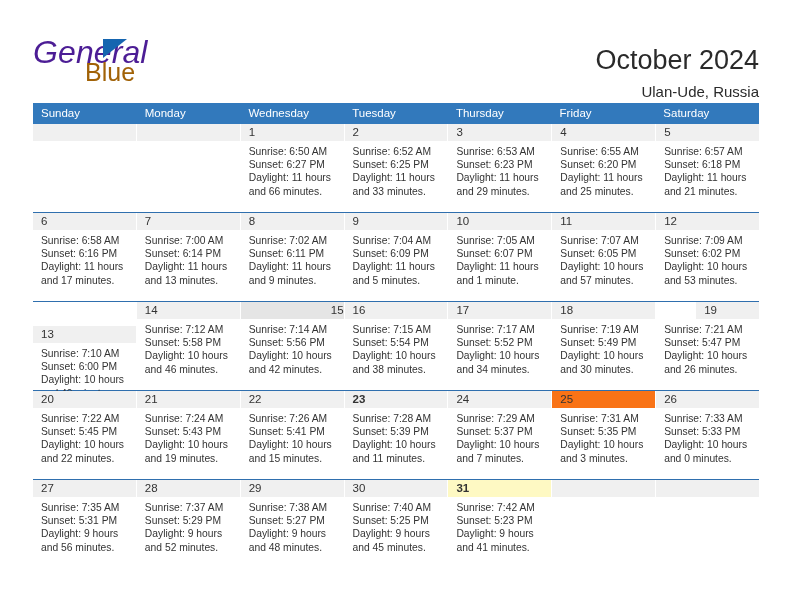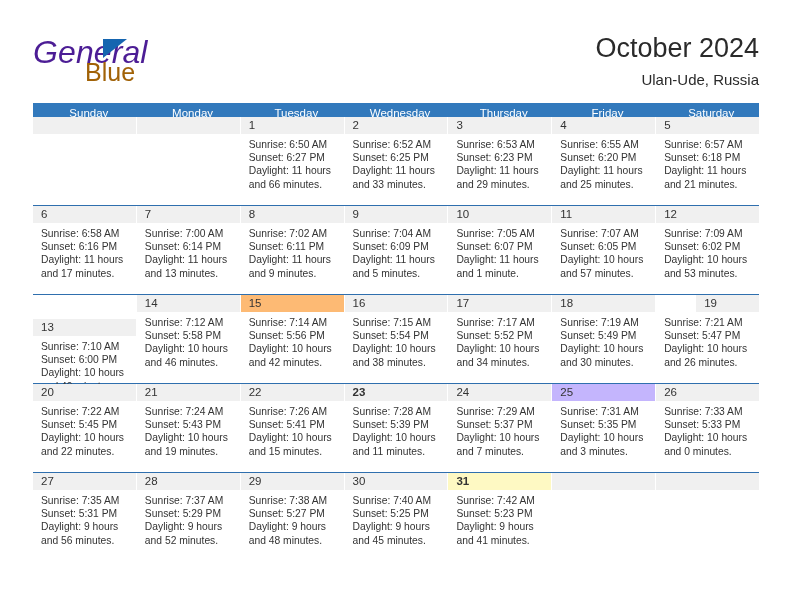"October 2024" .cal-title { margin-top: none -> 12px }
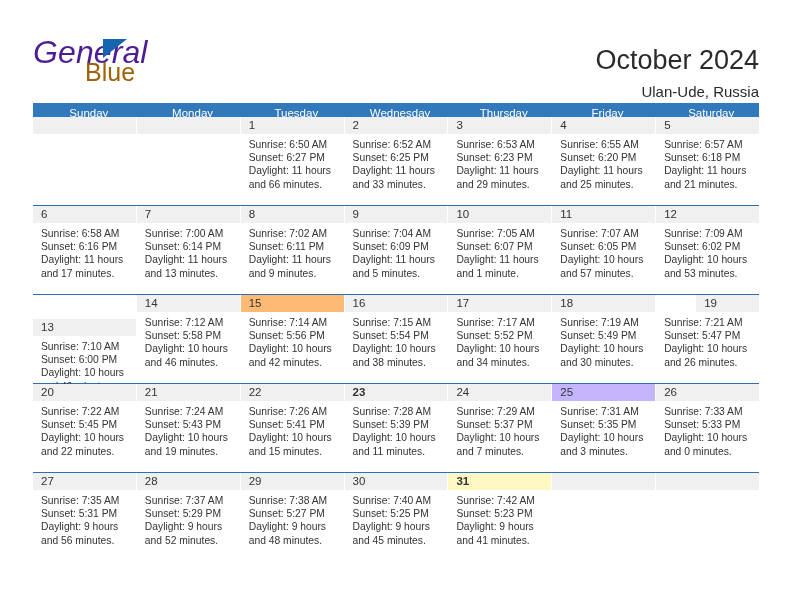"Sunday" .dow-row { height: 14px -> 21px; text-align: center -> none }
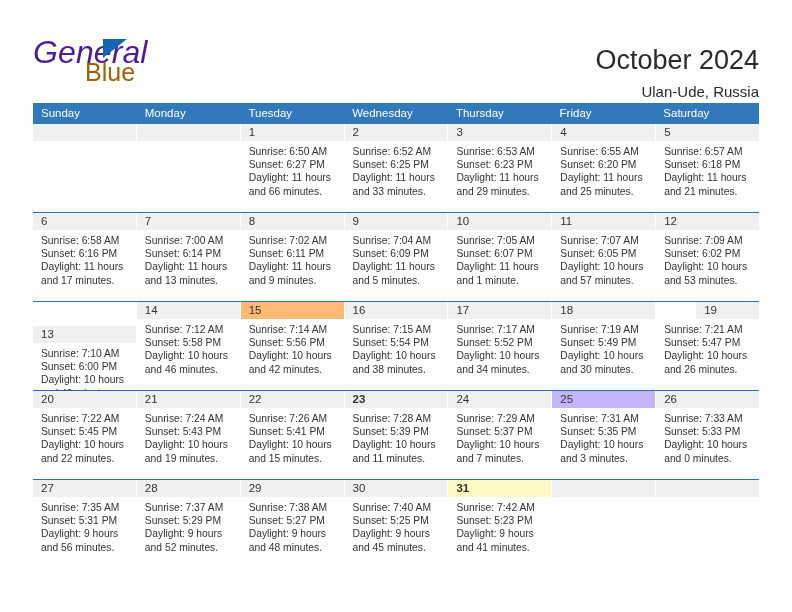"Tuesday" div.dow-cell { order: before "Wednesday" -> after "Wednesday" }
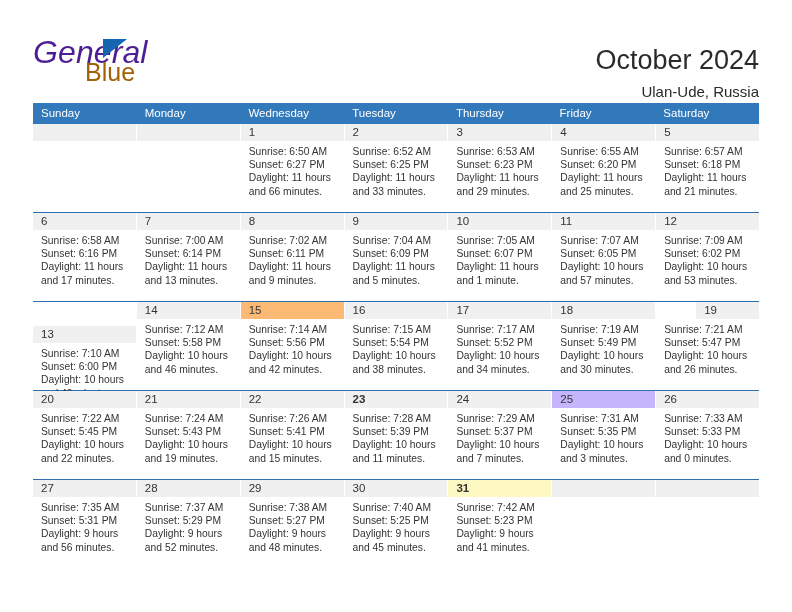"15" div.day-num { background: #fdba74 -> #e5e5e5; text-align: none -> right }
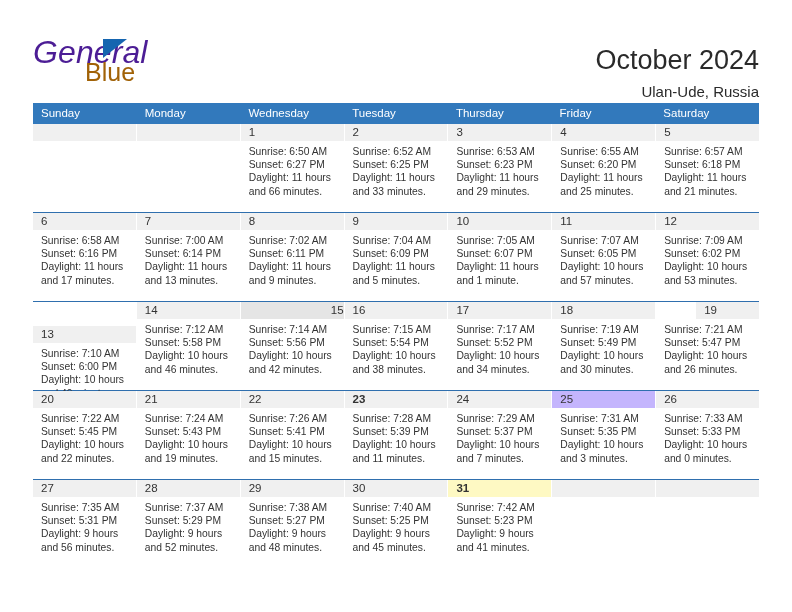"25" div.day-num { background: #c4b5fd -> #f97316 }
